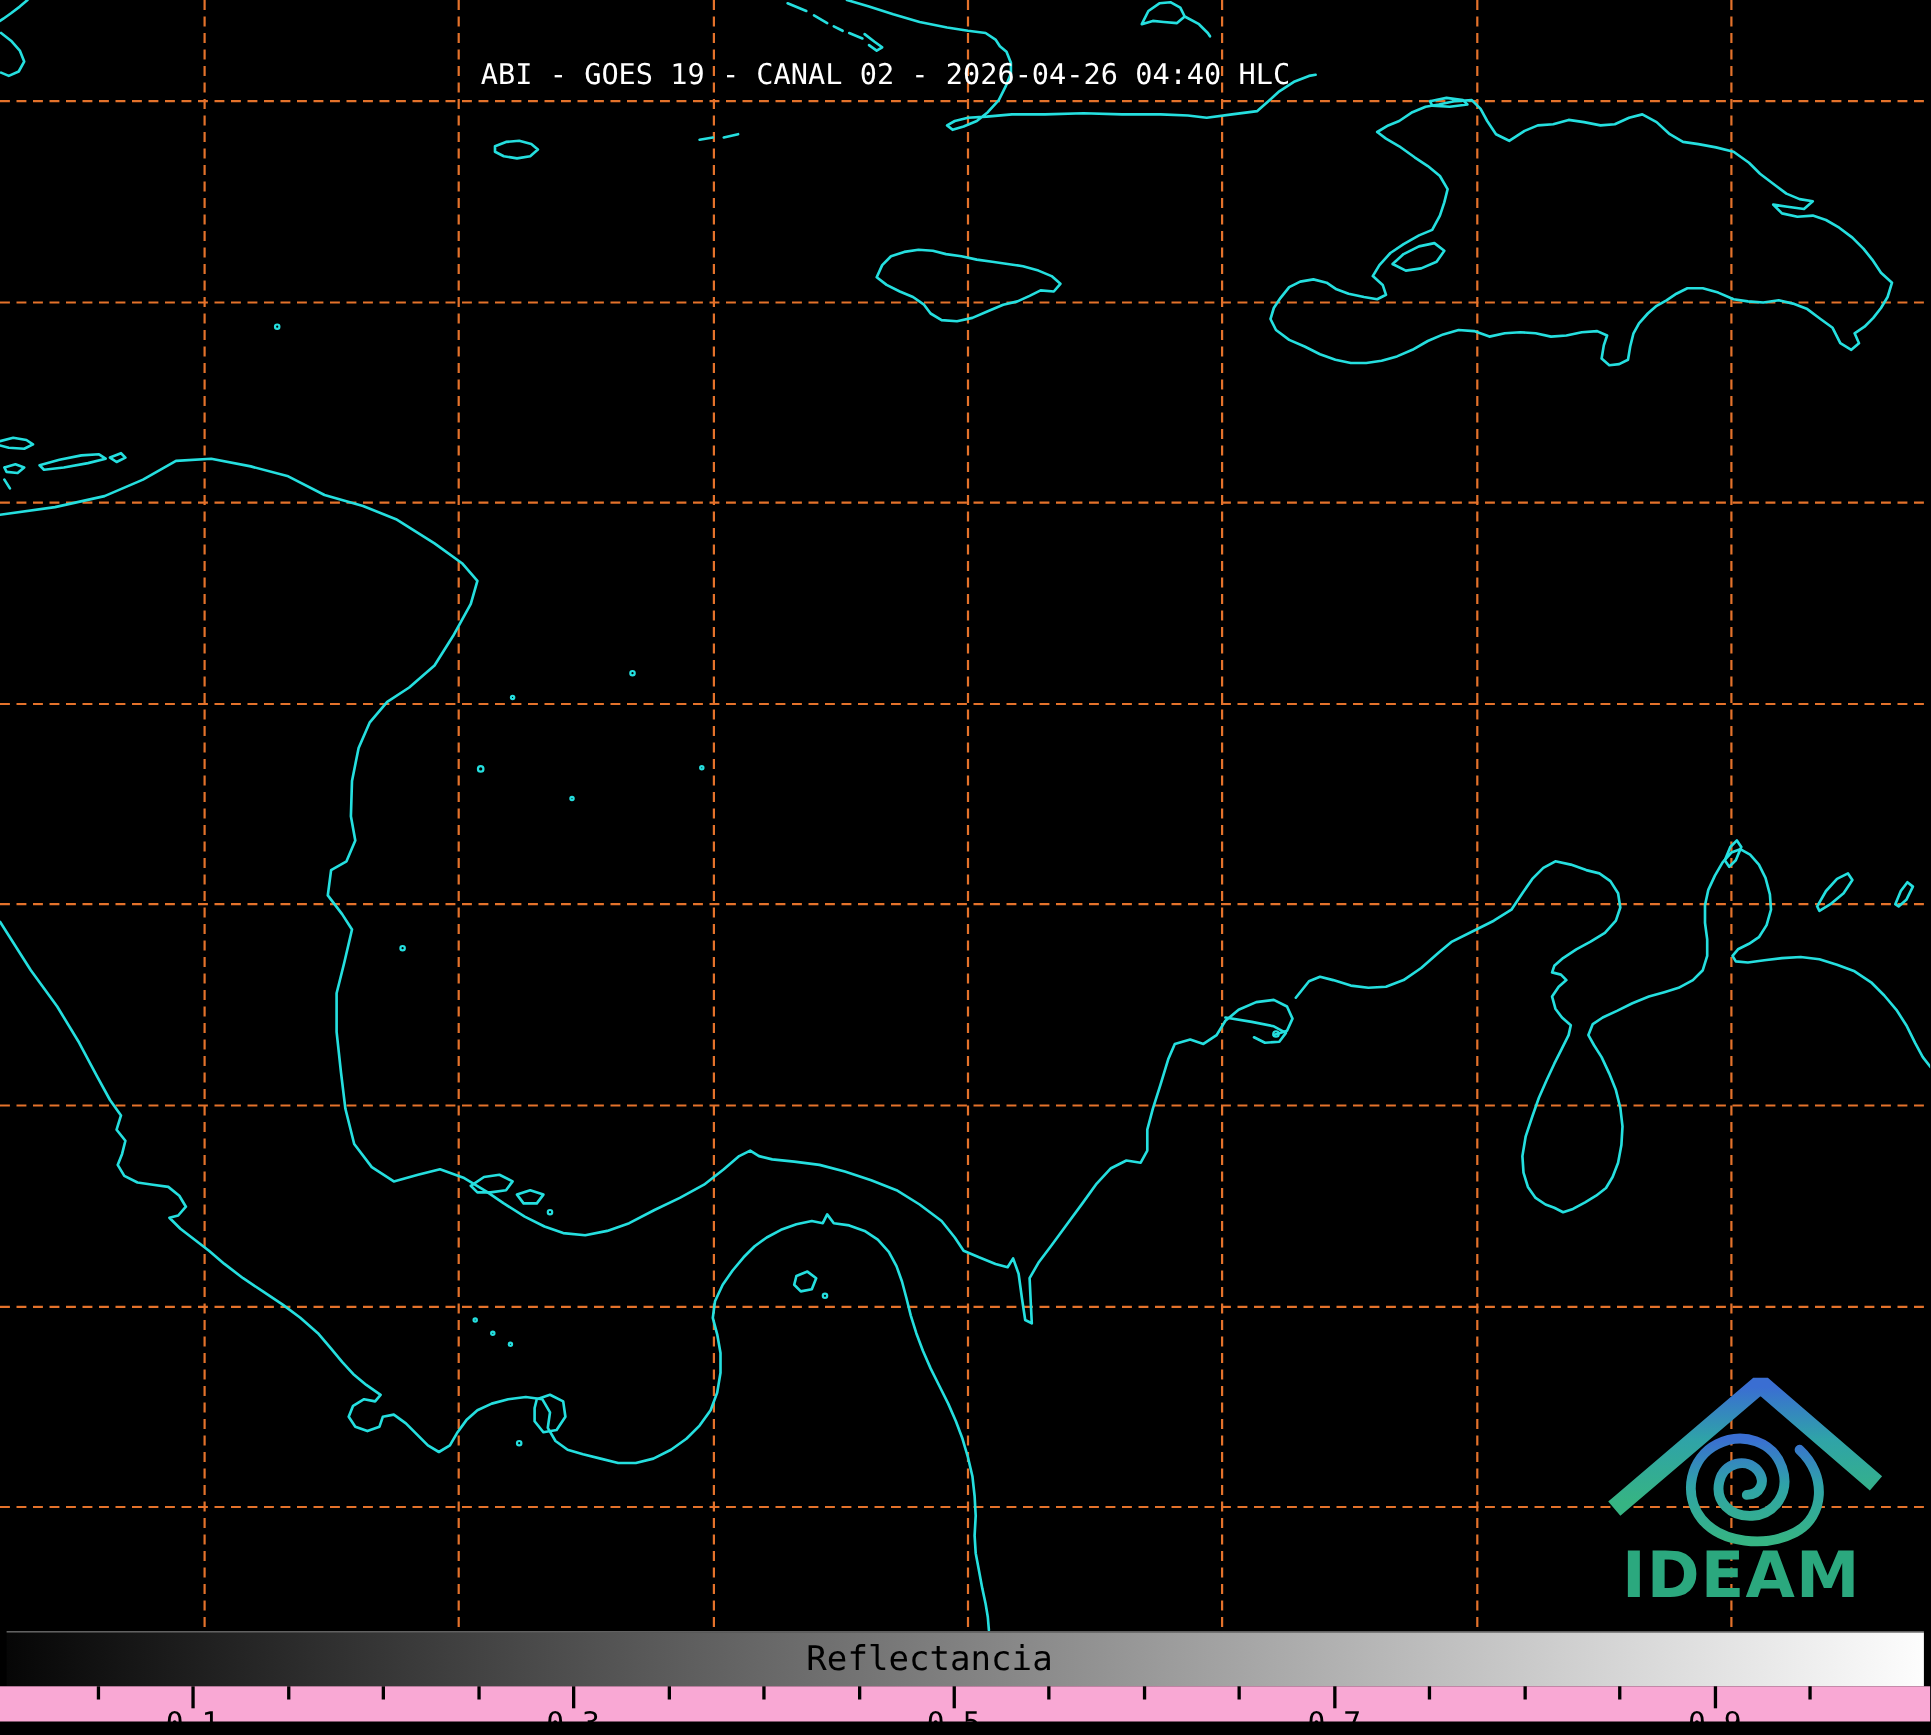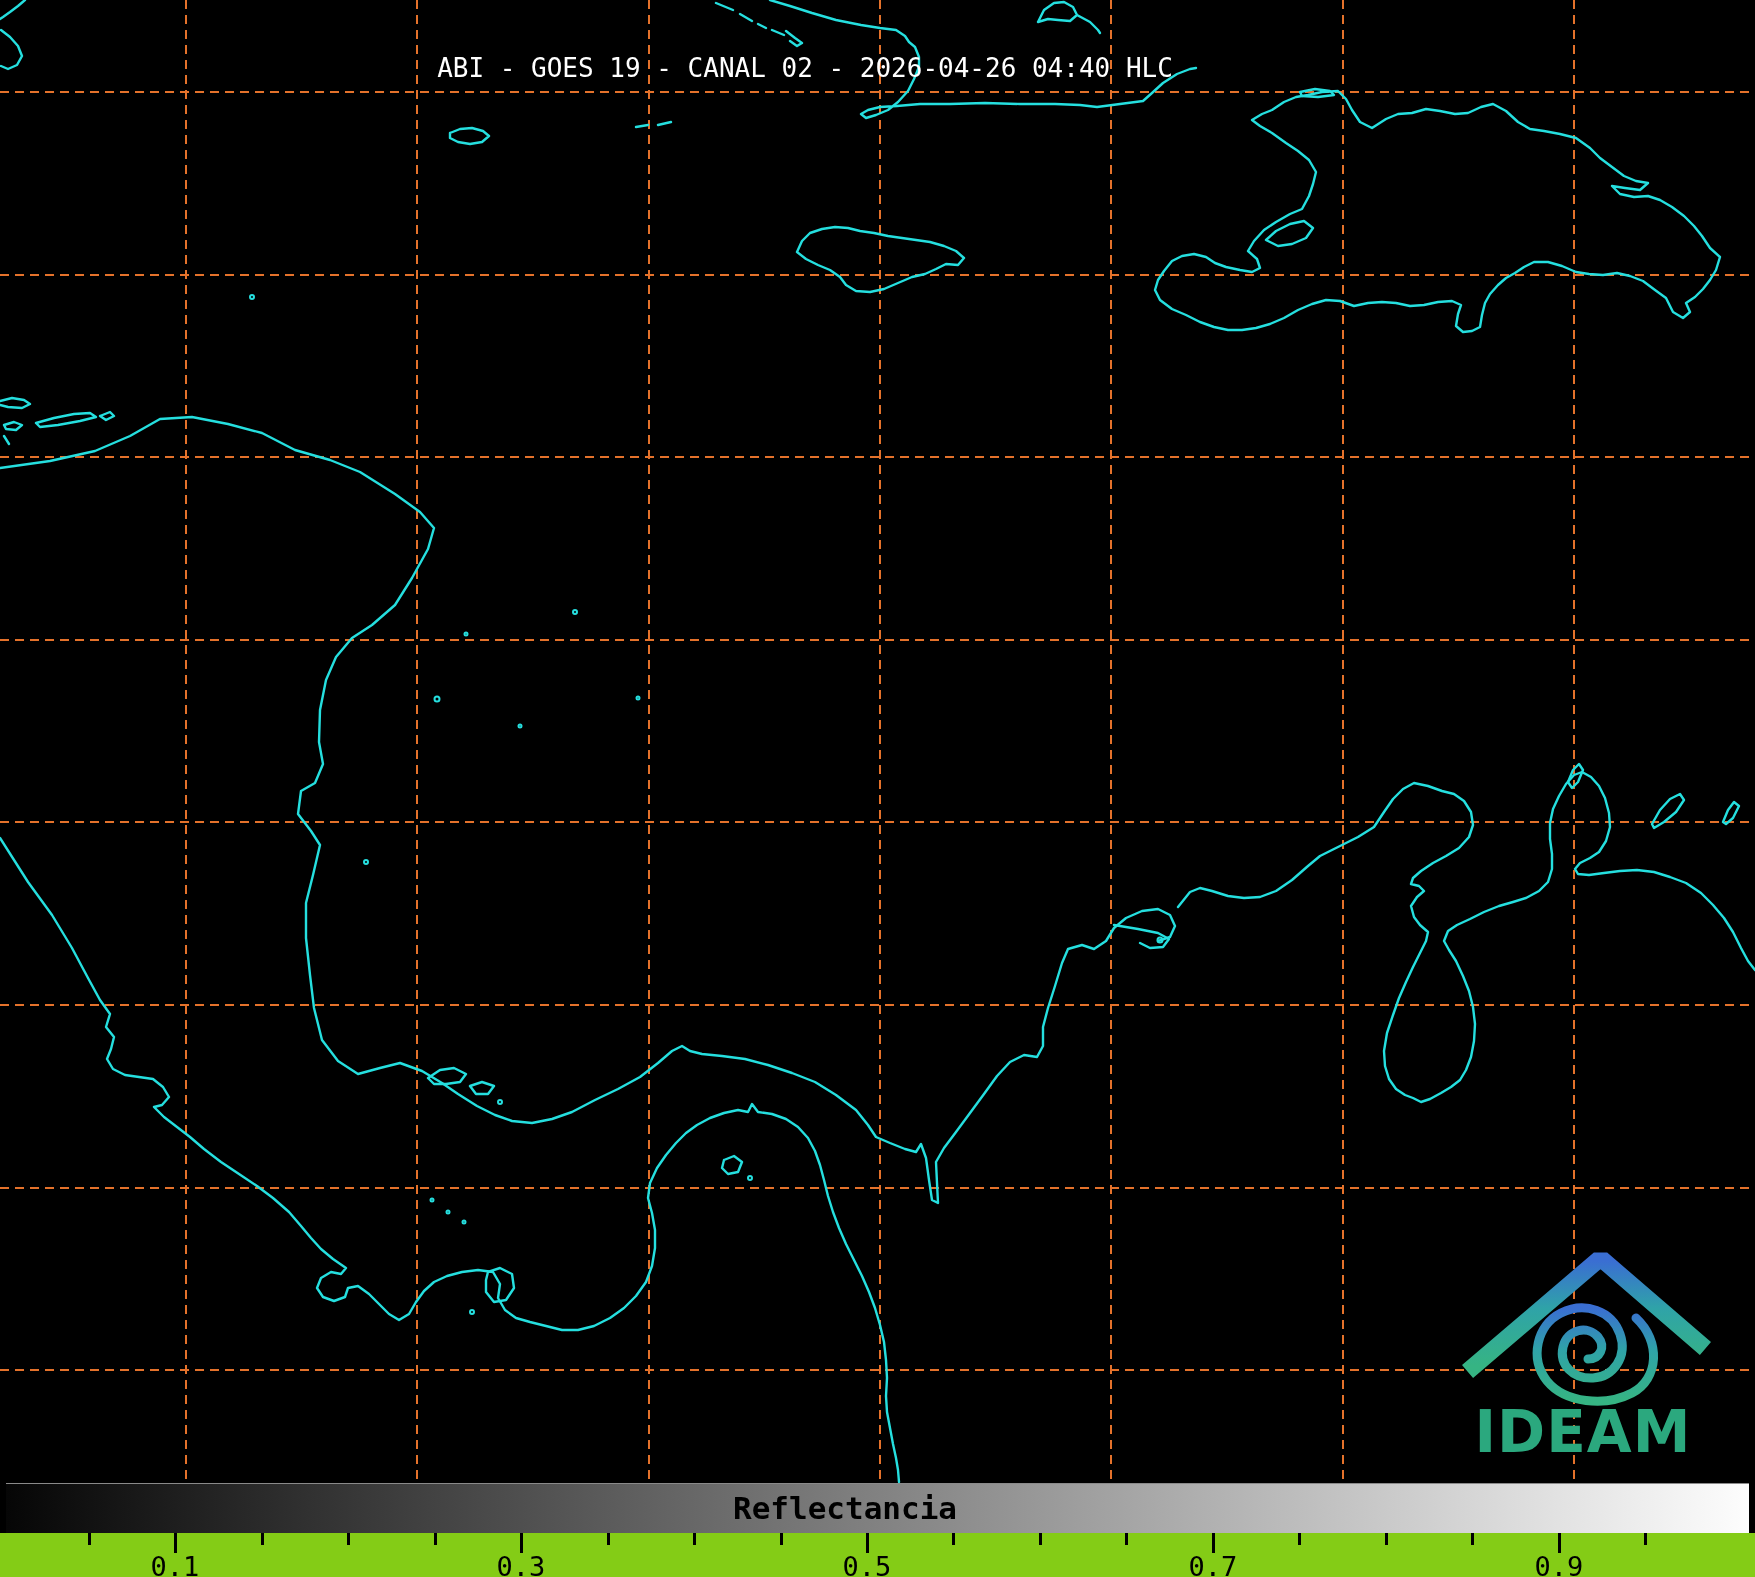"Reflectancia" #cbar-label { font-weight: bold -> normal }
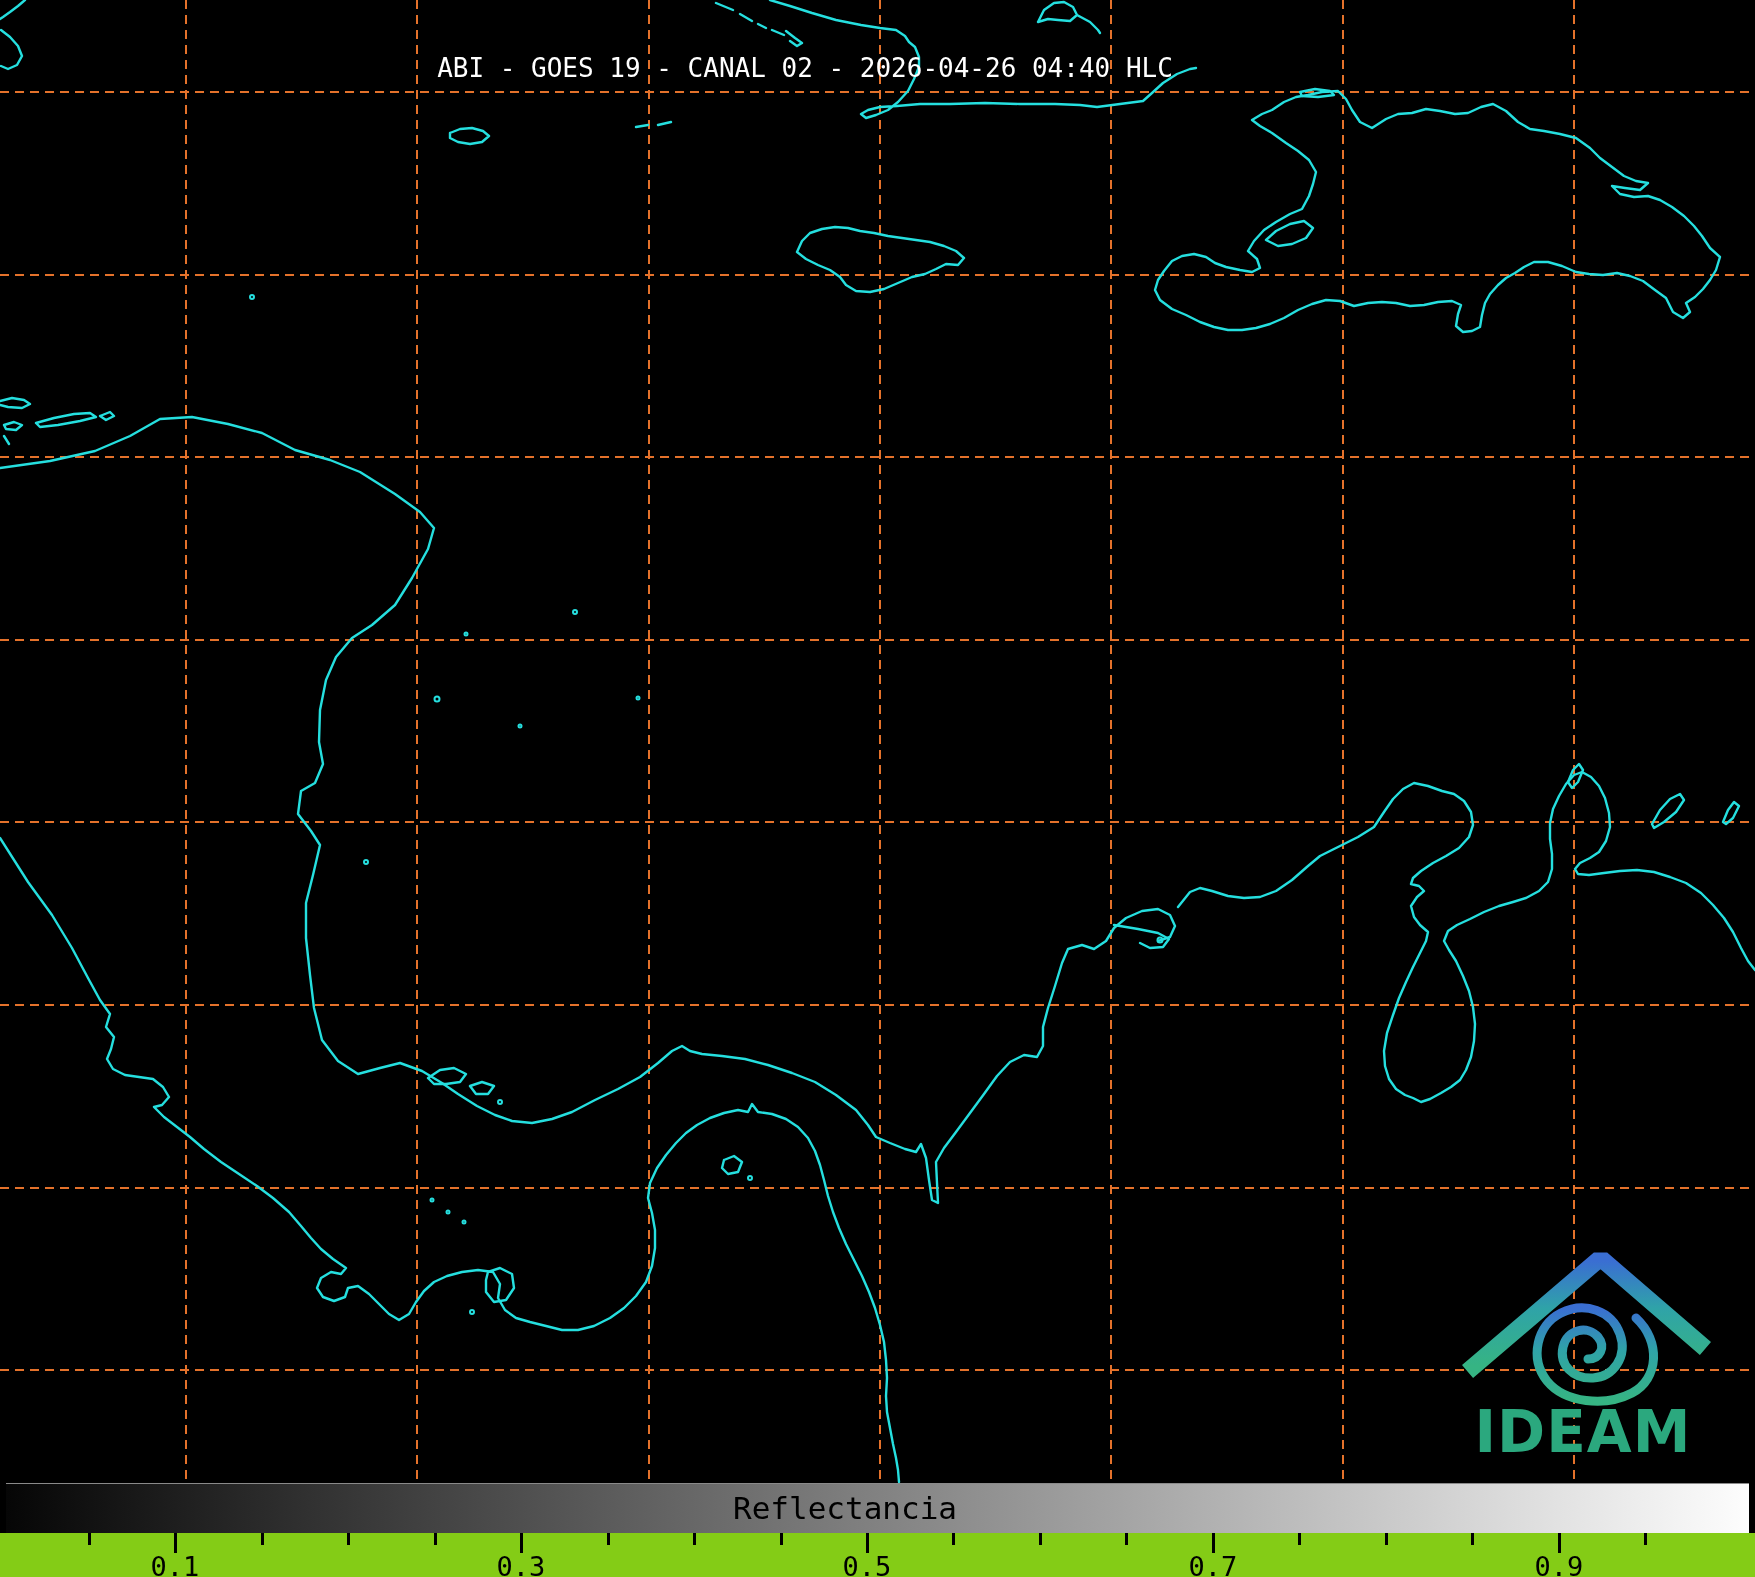"0.1" #tick-strip { background: #84cc16 -> #f9a8d4; height: 44px -> 32px }
